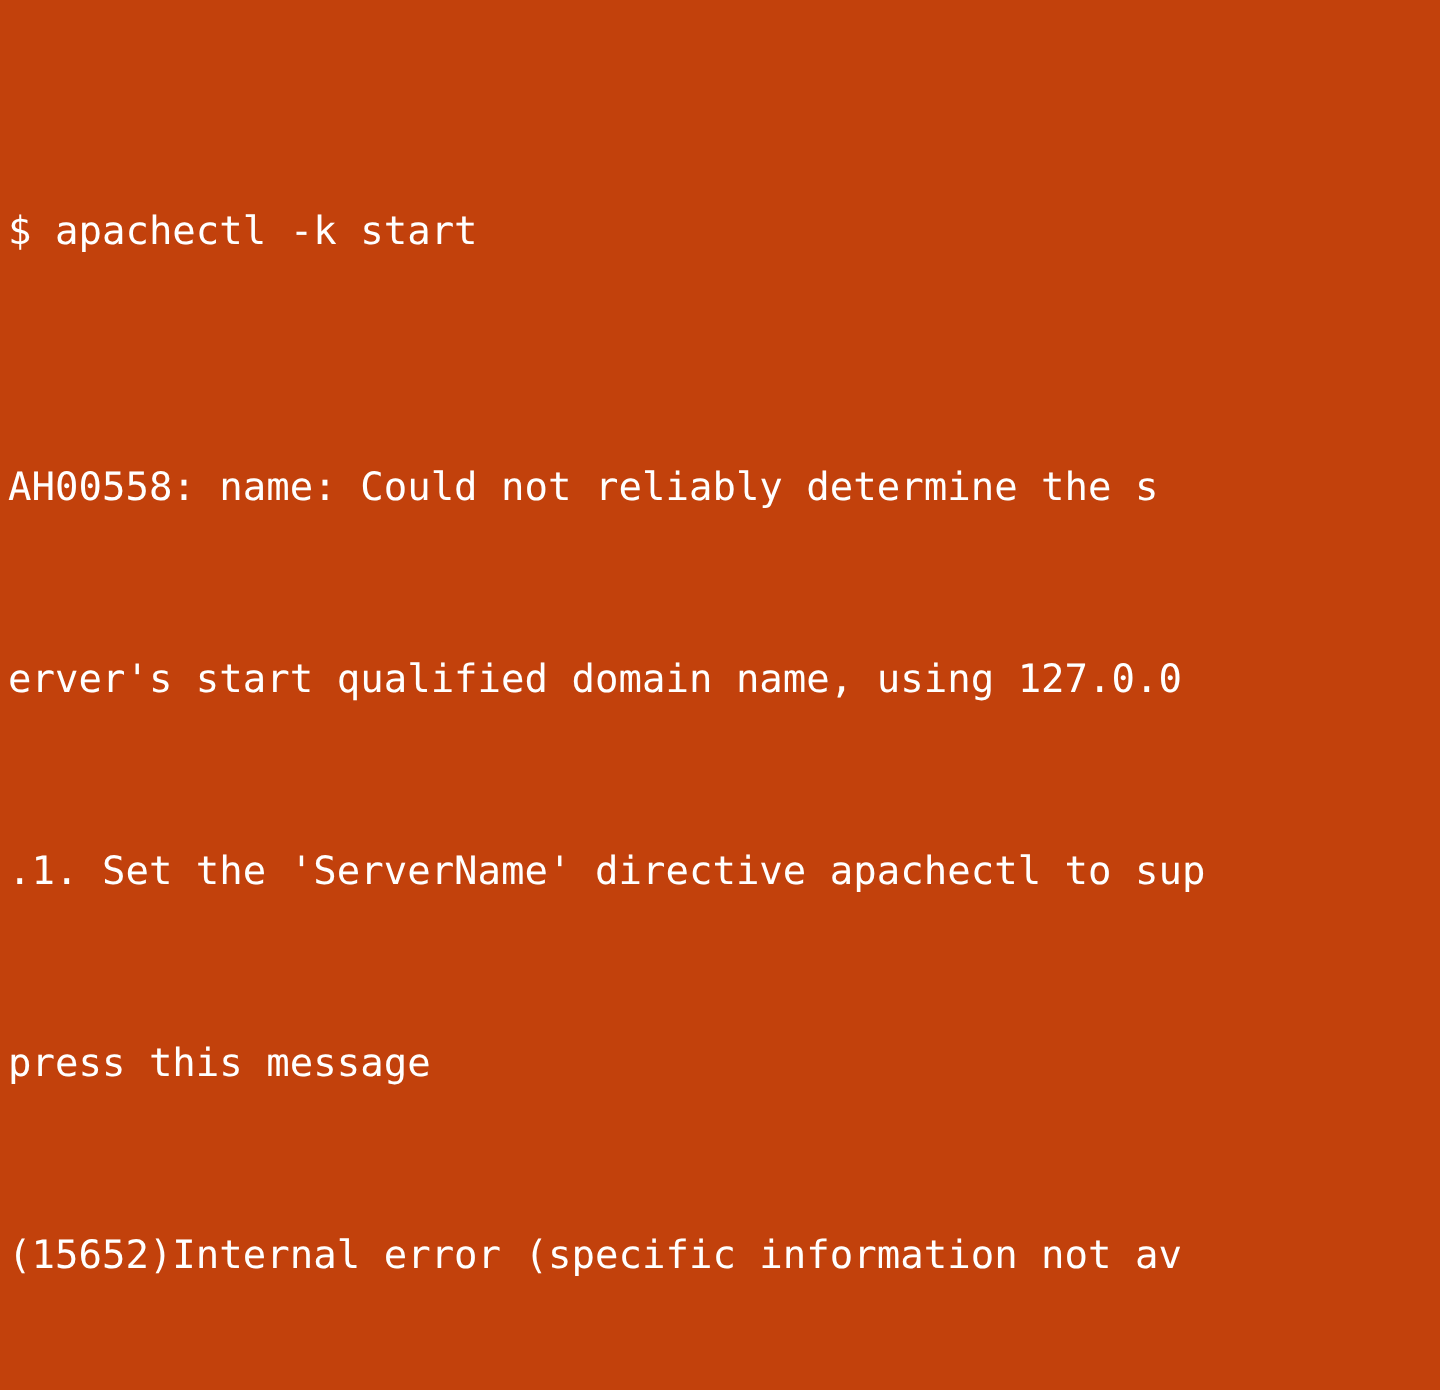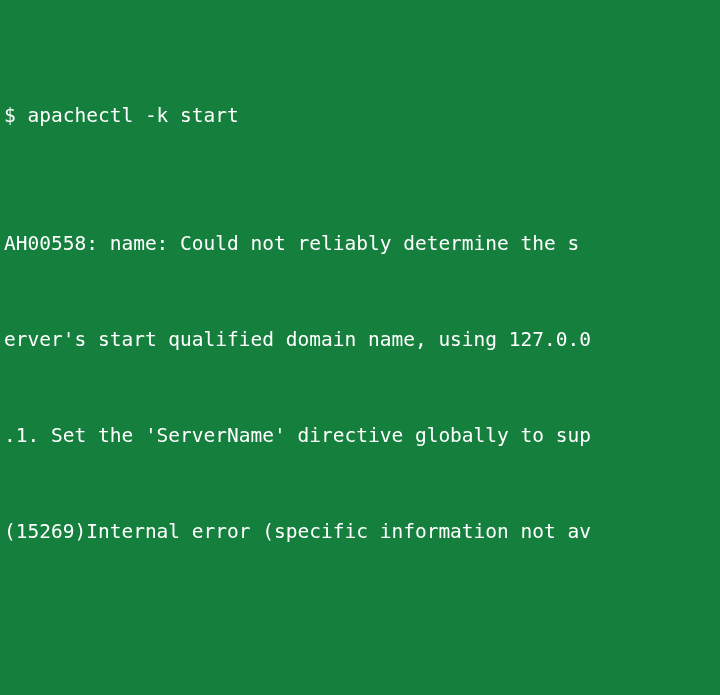"$ apachectl -k start" #terminal-window { background: #15803d -> #c2410c }
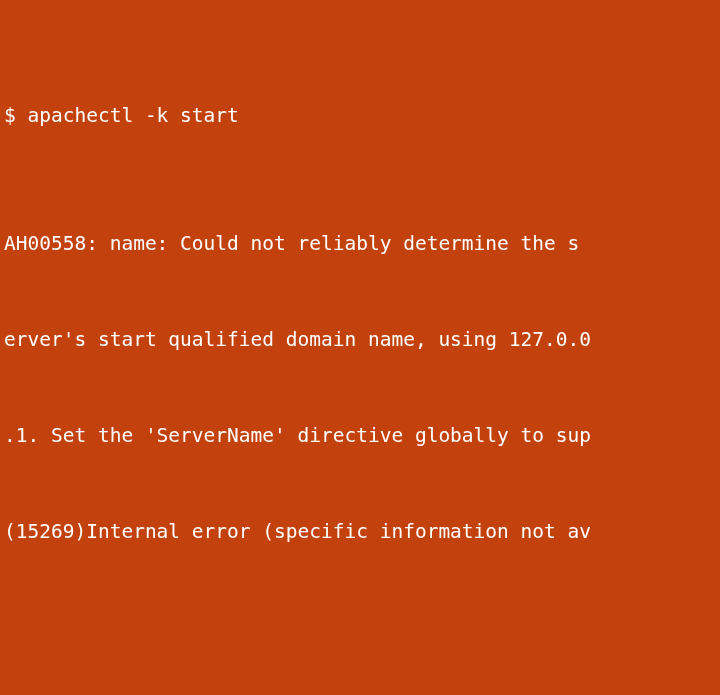".1. Set the 'ServerName' directive" span.term-line { text: globally -> apachectl }
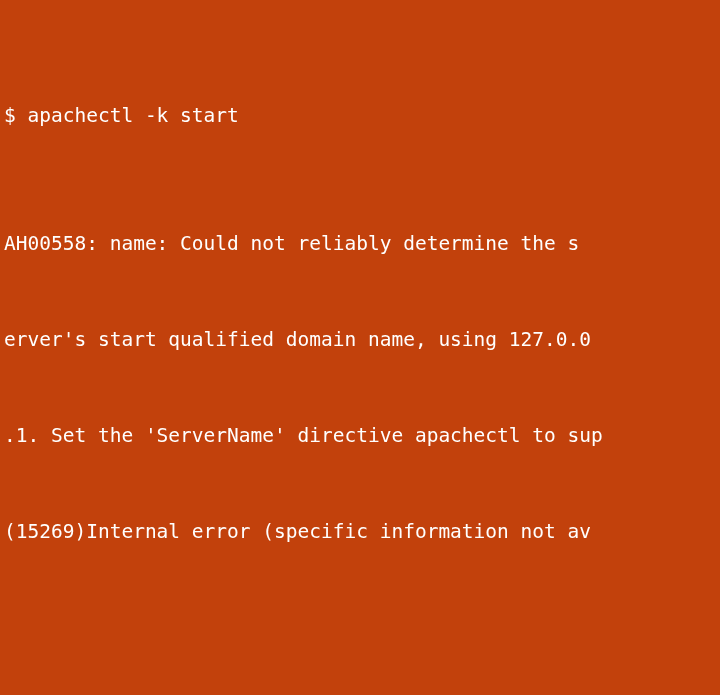"press this message" span.term-line { html: none -> <span>press this message</span> }
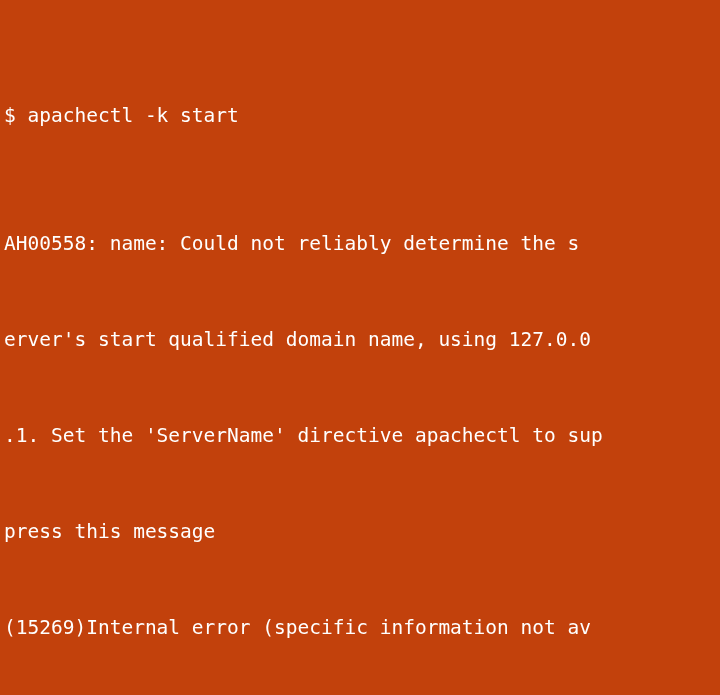"(15269)Internal error (specific" span.term-line { text: 15269 -> 15652 }
